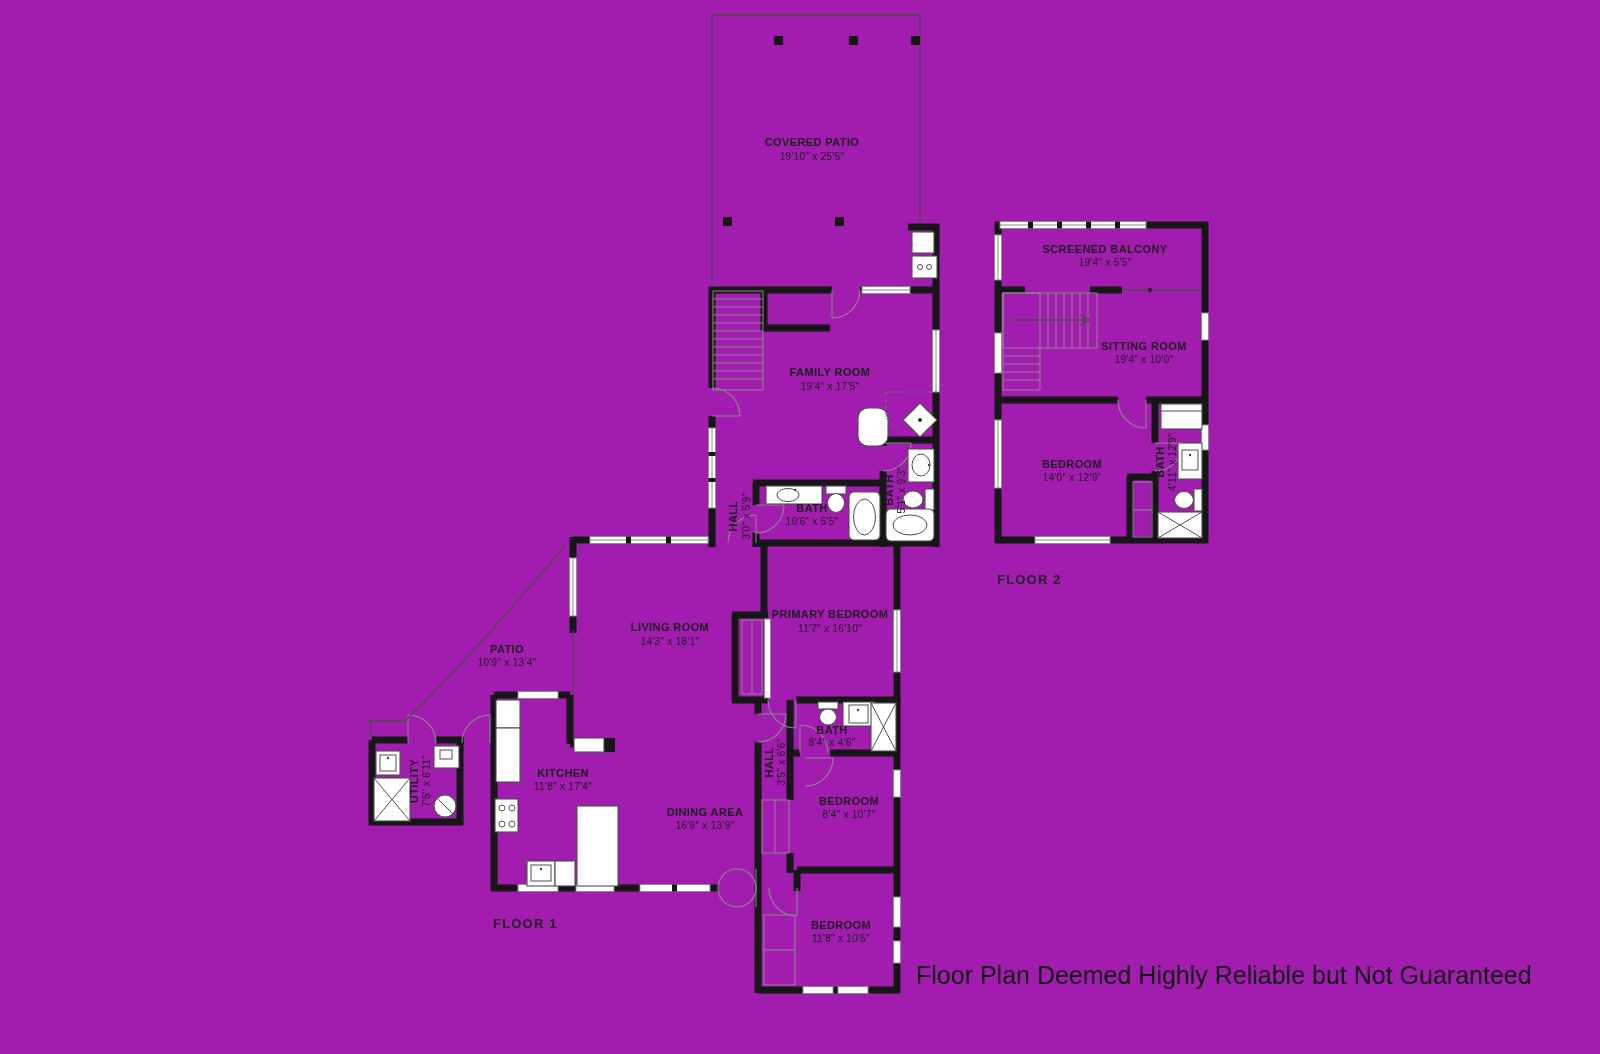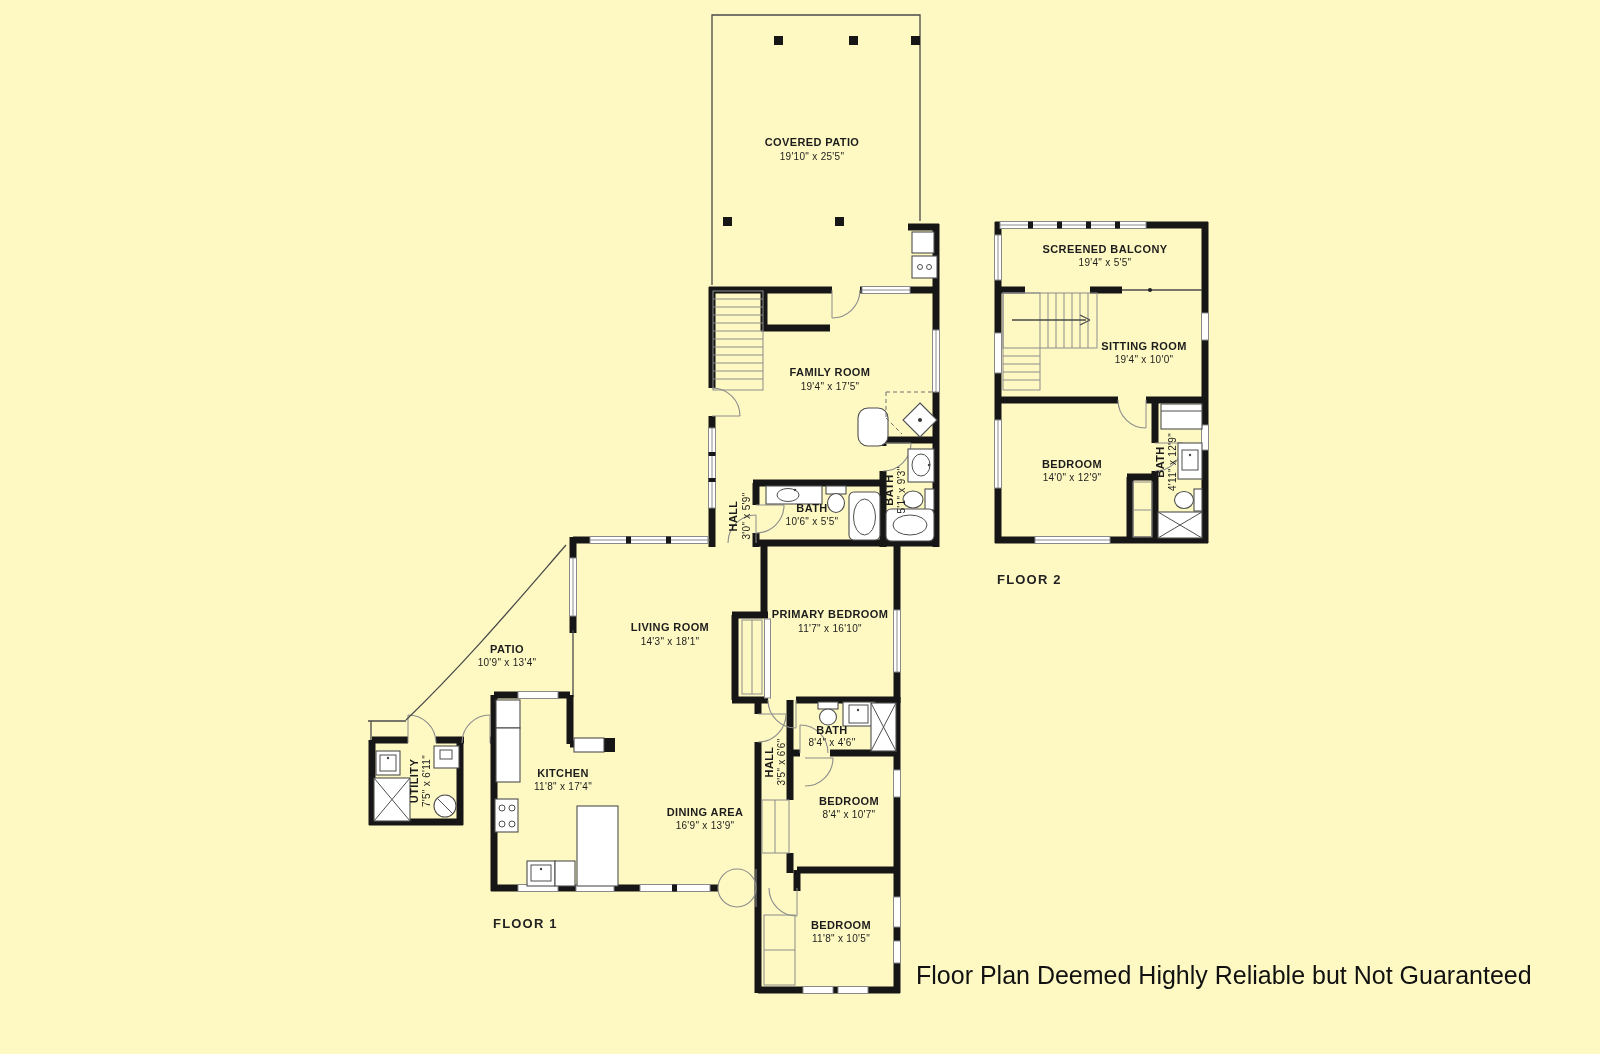"COVERED PATIO" .stage { background: #fef9c3 -> #a21caf }
